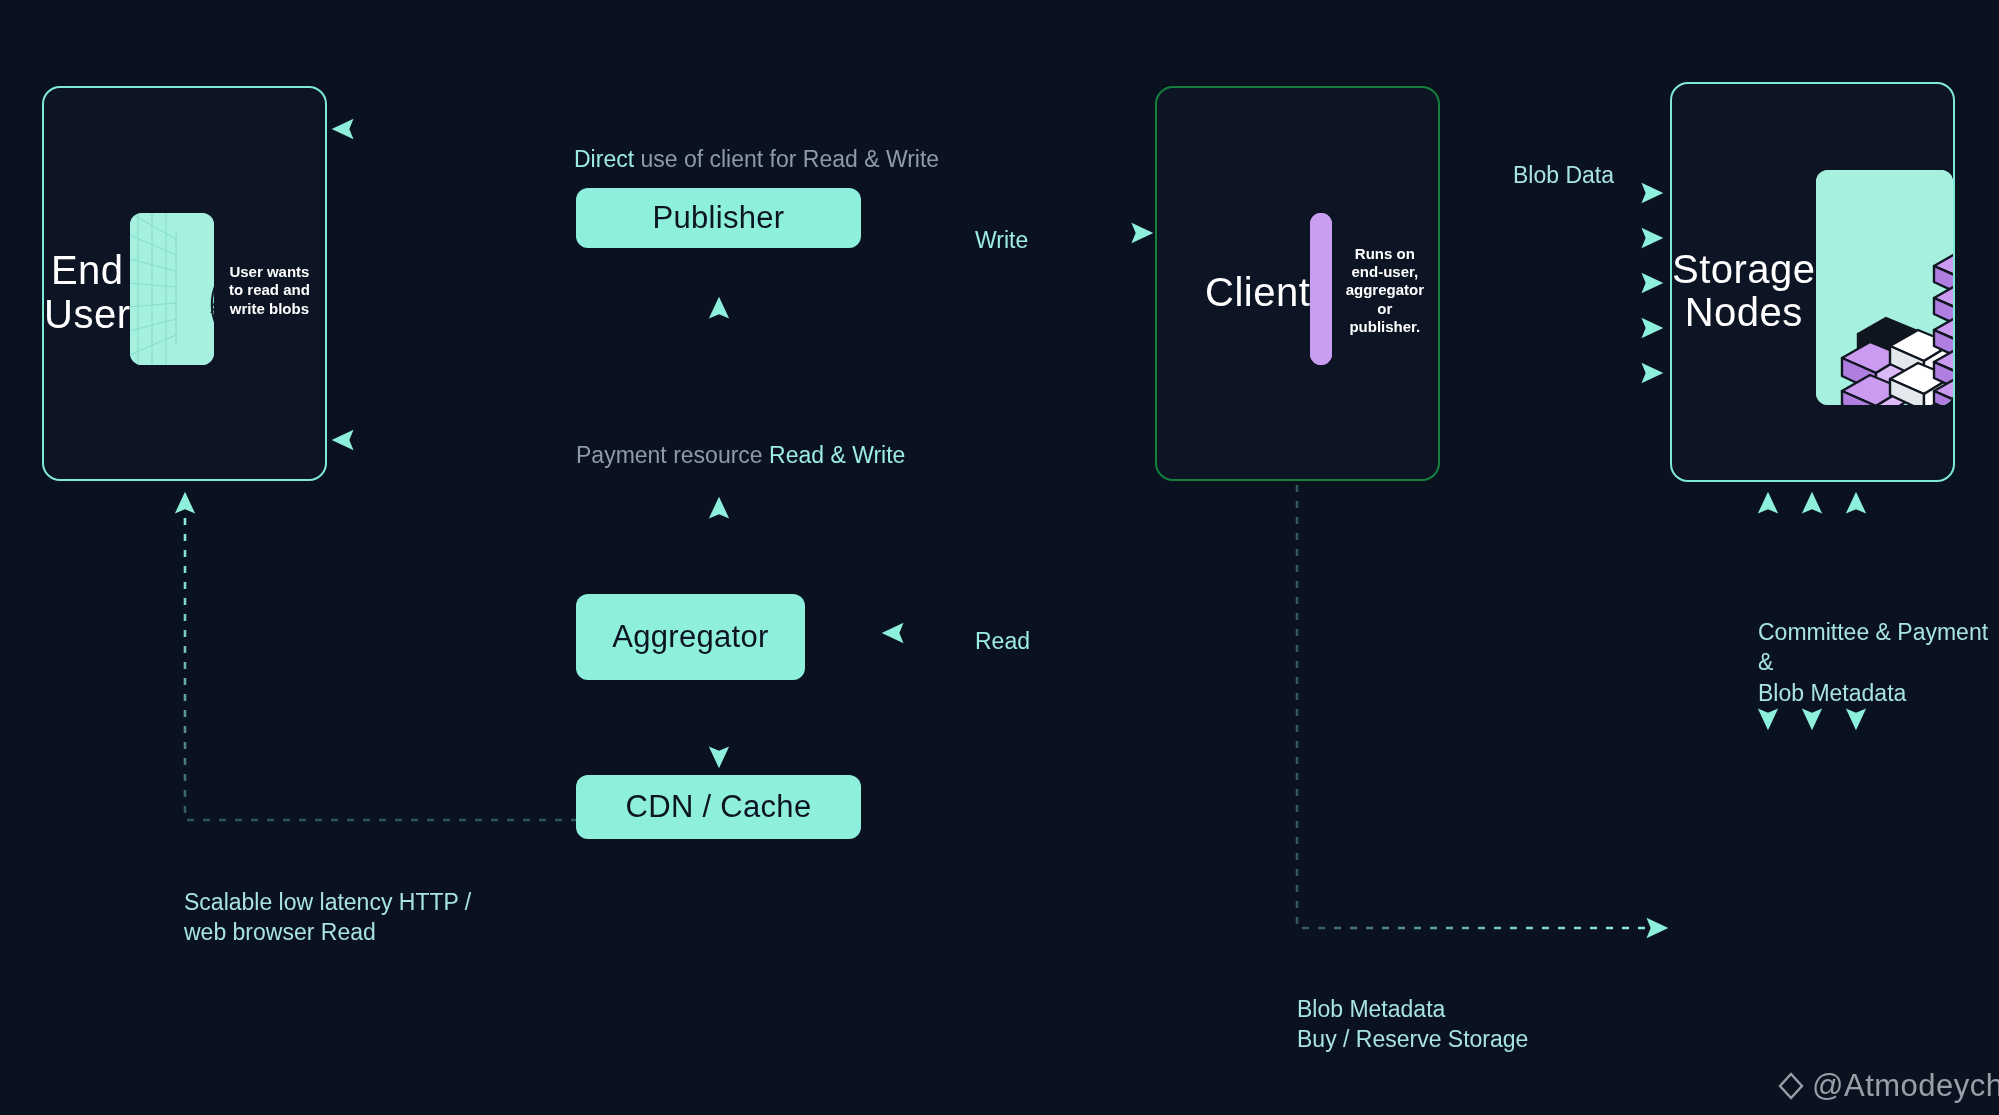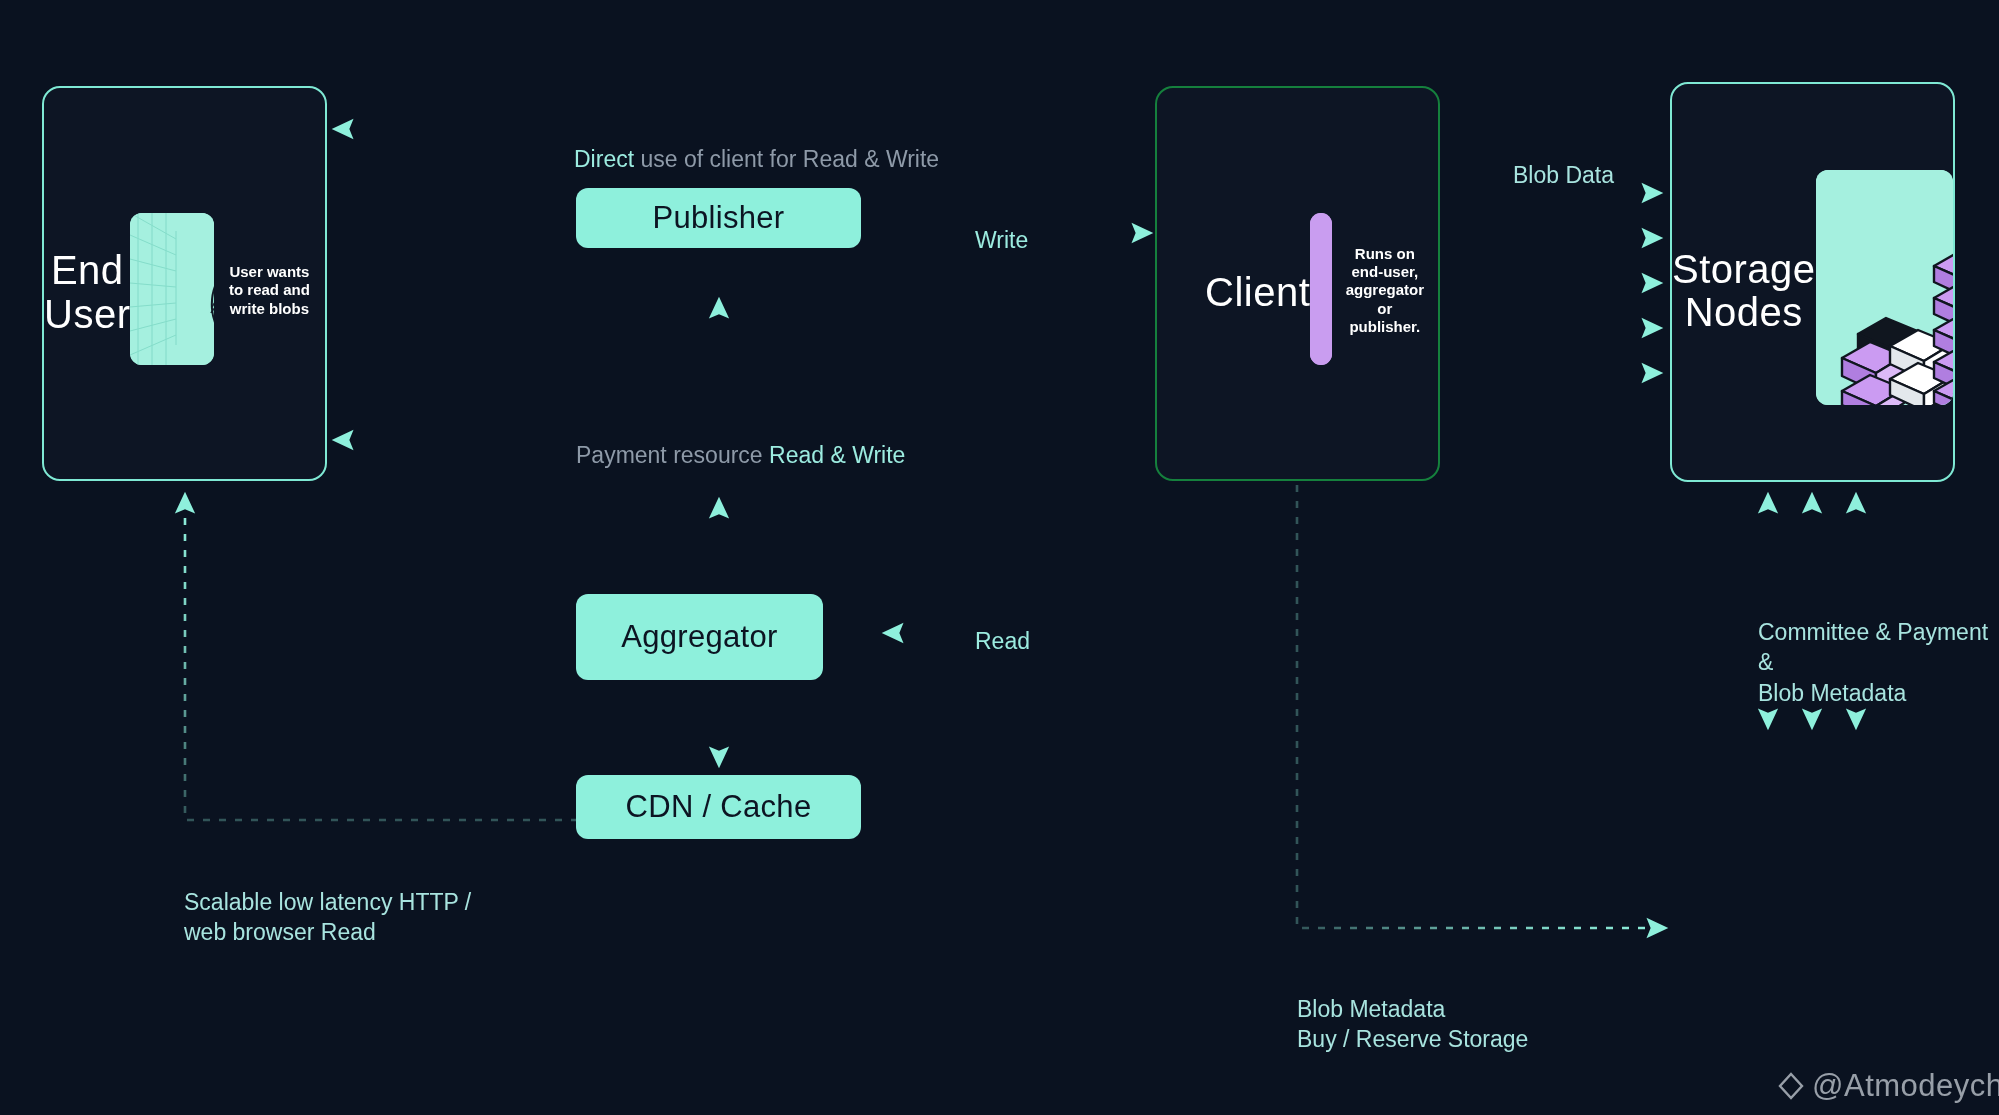"Aggregator" div.pillbox { width: 247px -> 229px }
